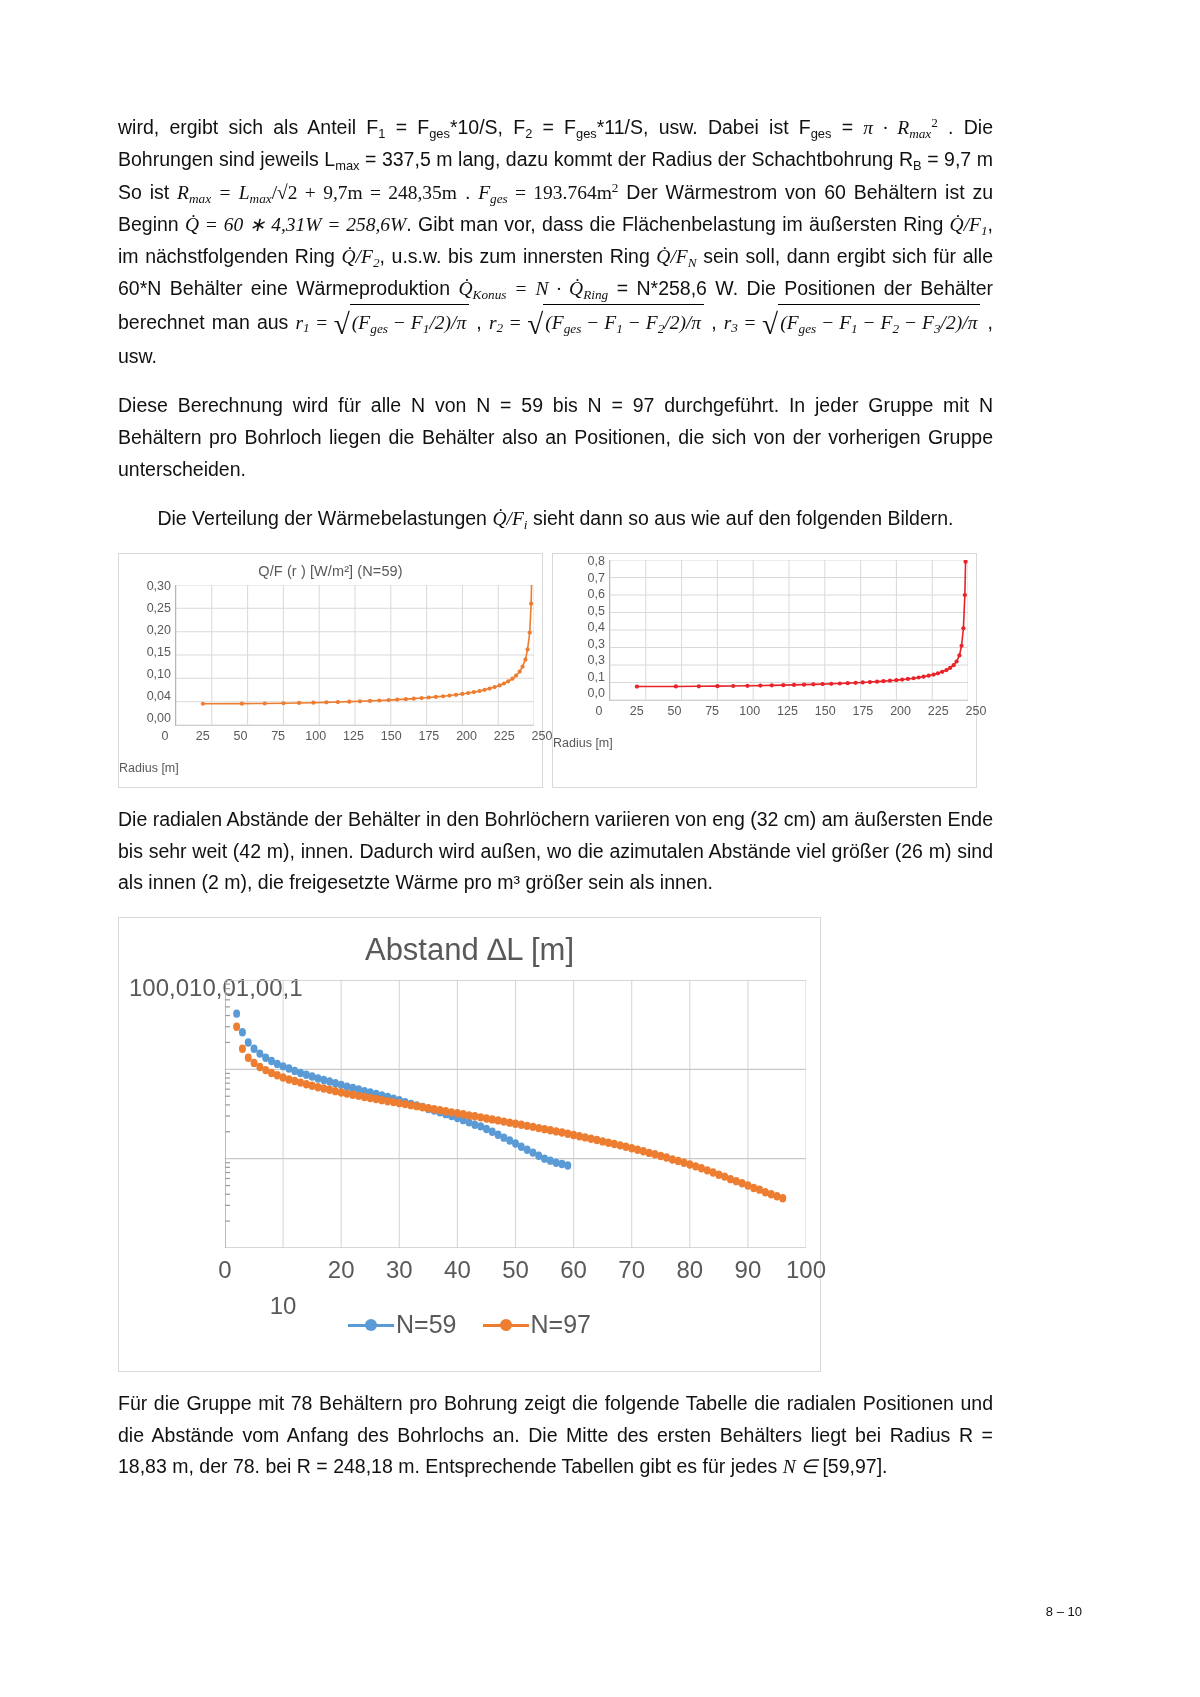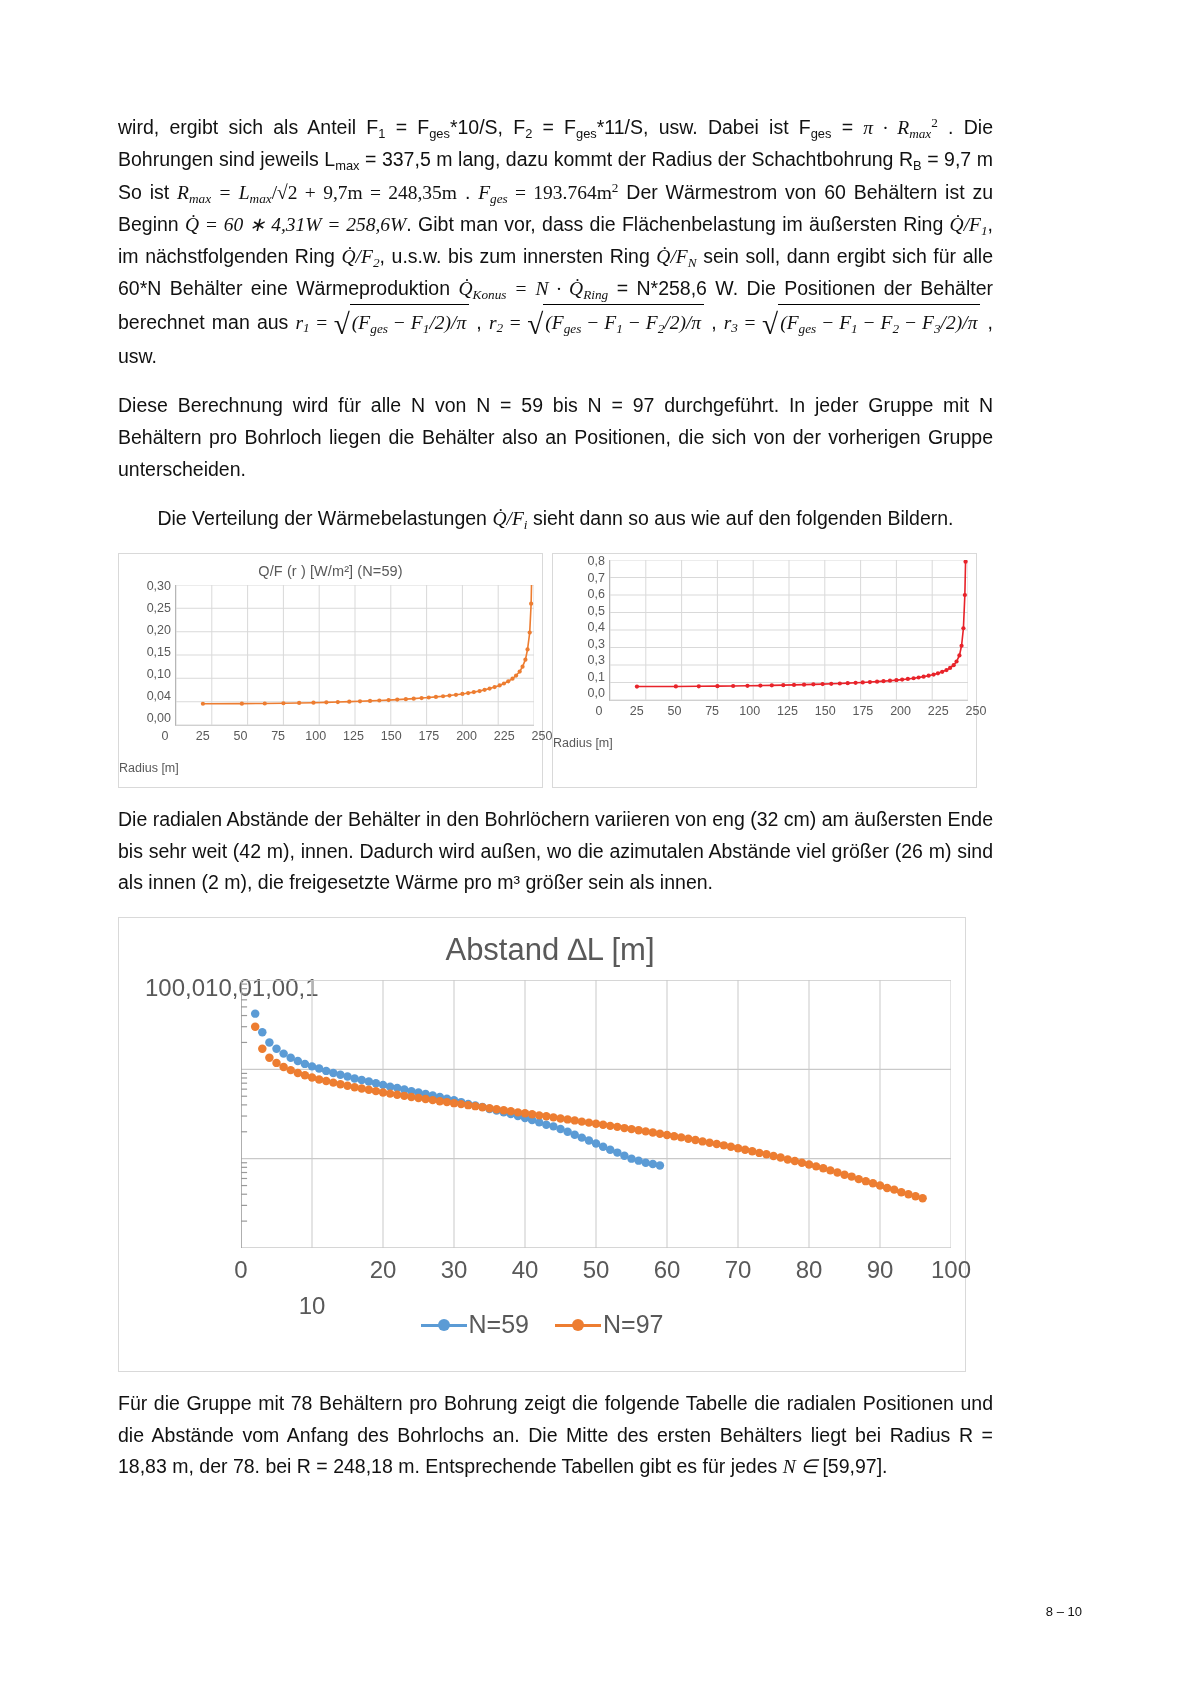"Abstand ∆L [m]" .chart-big { padding-left: 16px -> none; width: 848px -> 703px }
